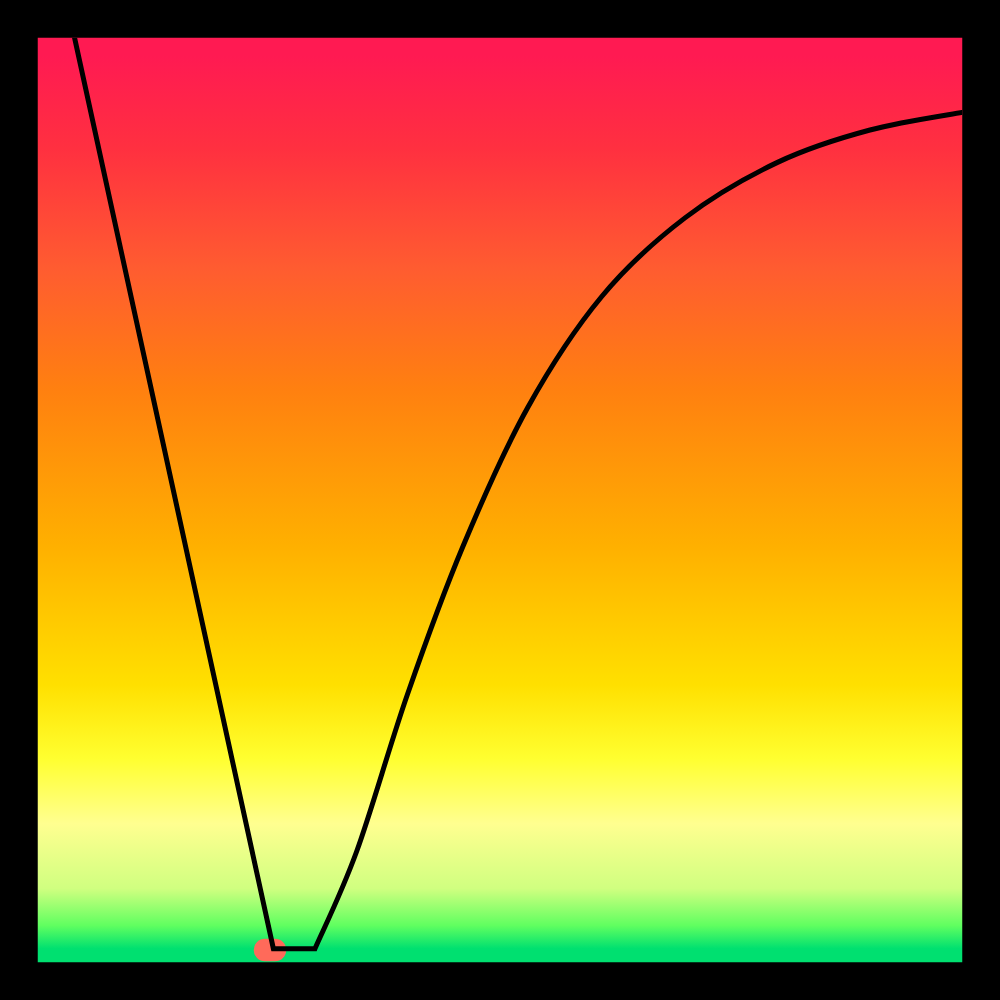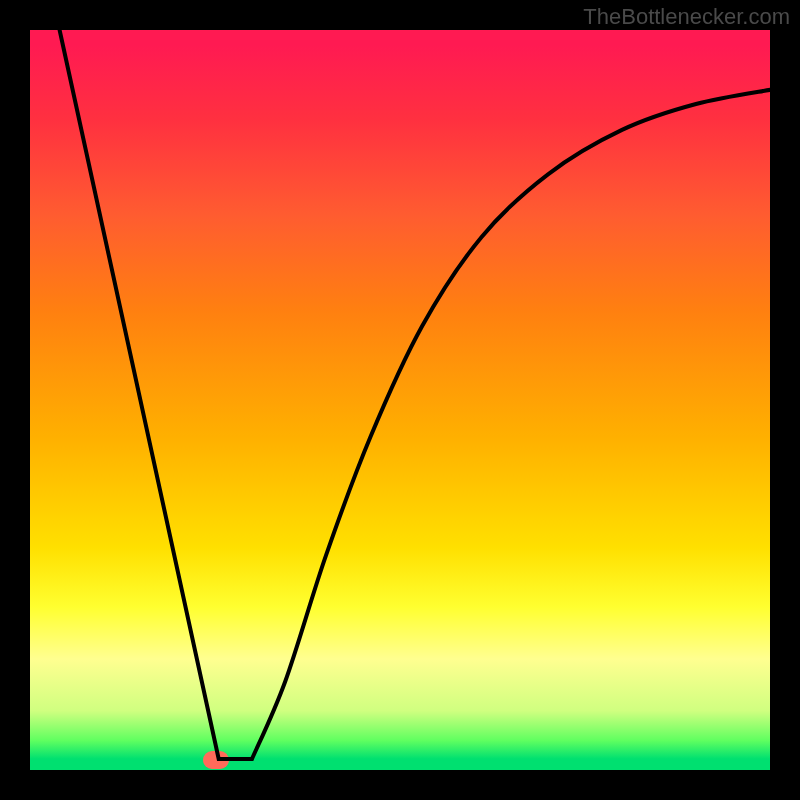"TheBottlenecker.com" div.page-label { html: <div>TheBottlenecker.com</div> -> none }
